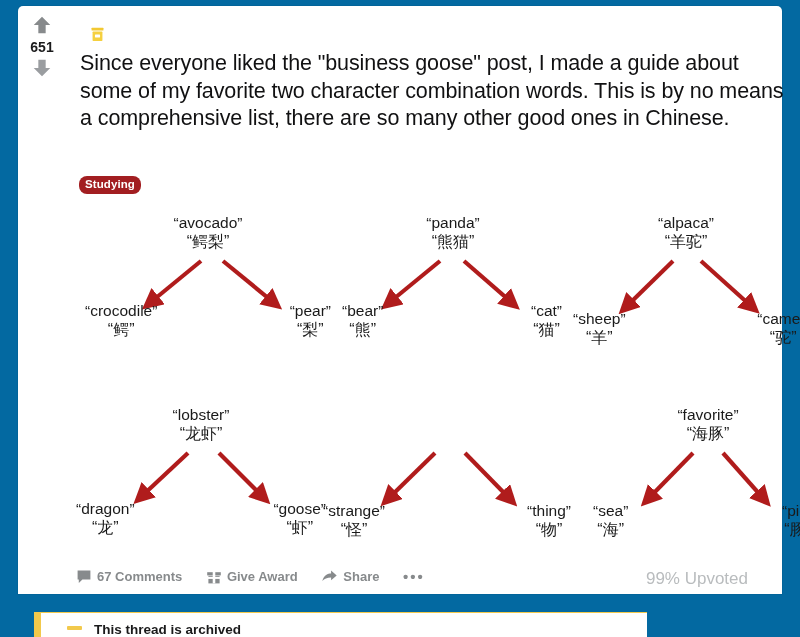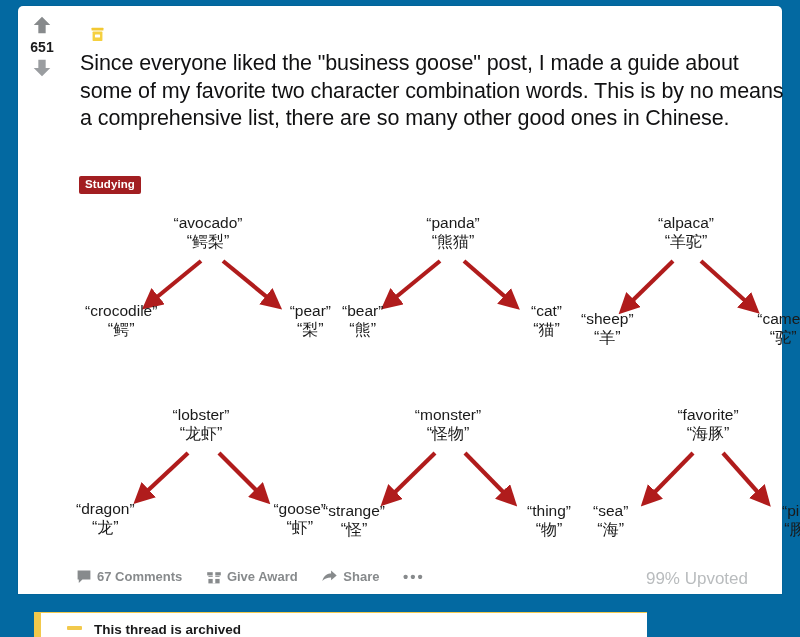"Studying" .flair { border-radius: 2px -> 8px }
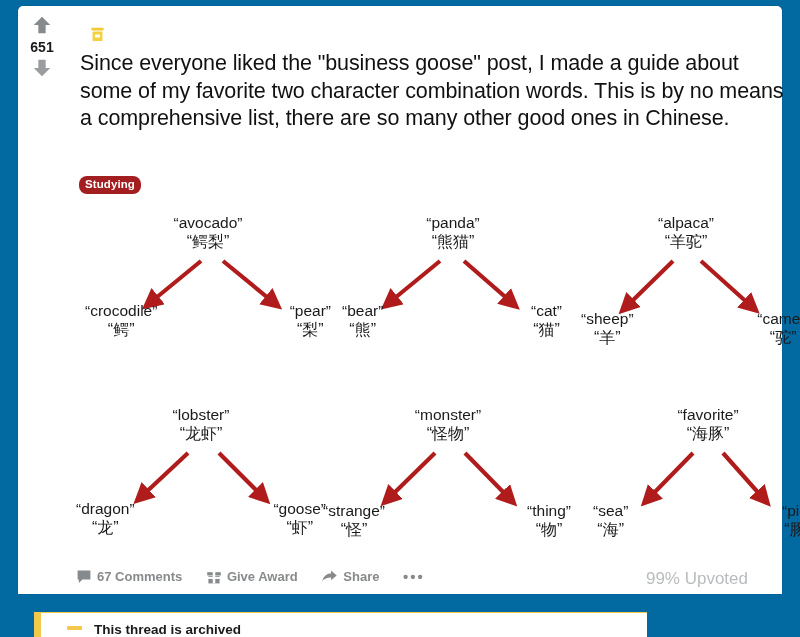"“sheep”" div.node { left: 20px -> 12px }
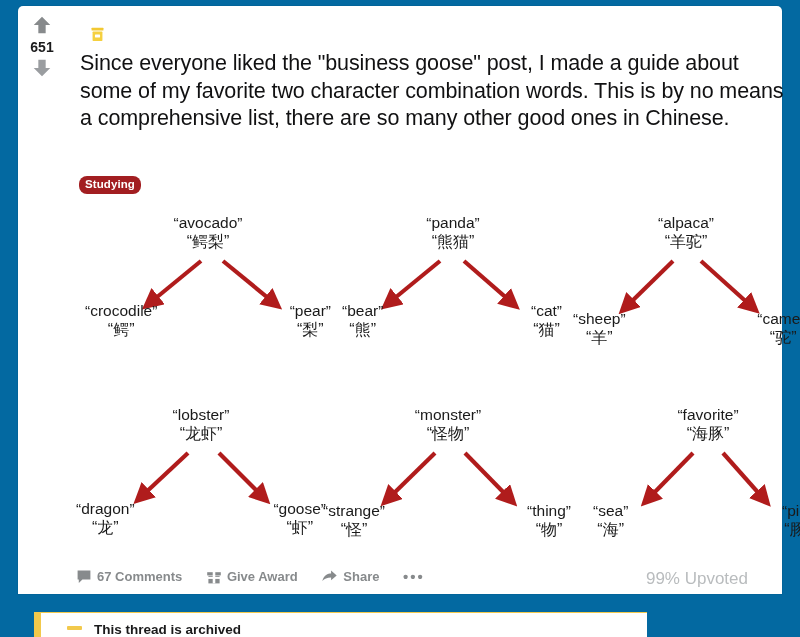"“monster”" div.node { html: <div> <span>“monster”</span> <span>“怪物”</span> </div> -> none }
